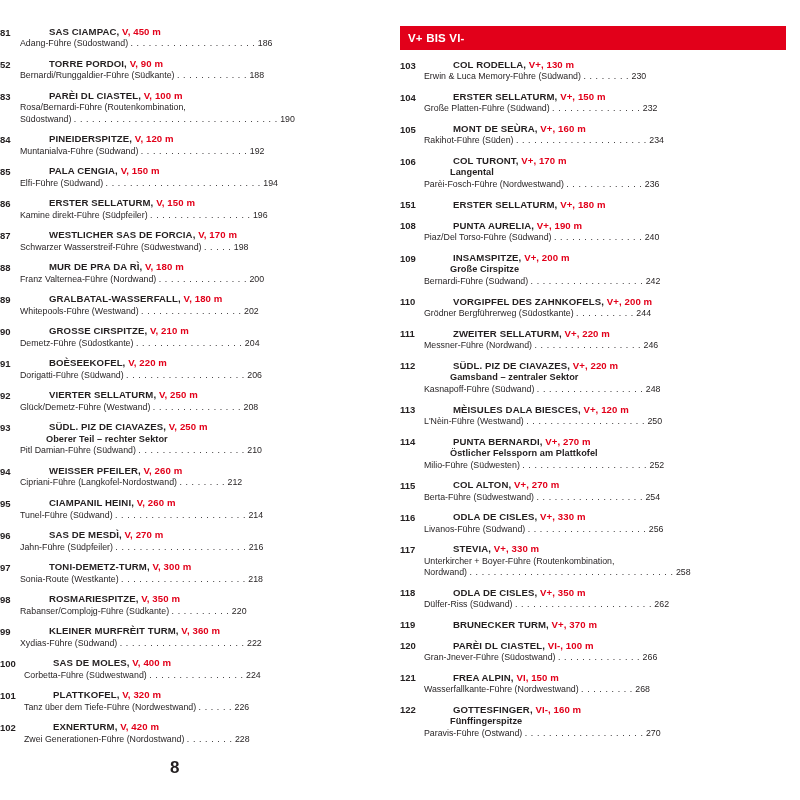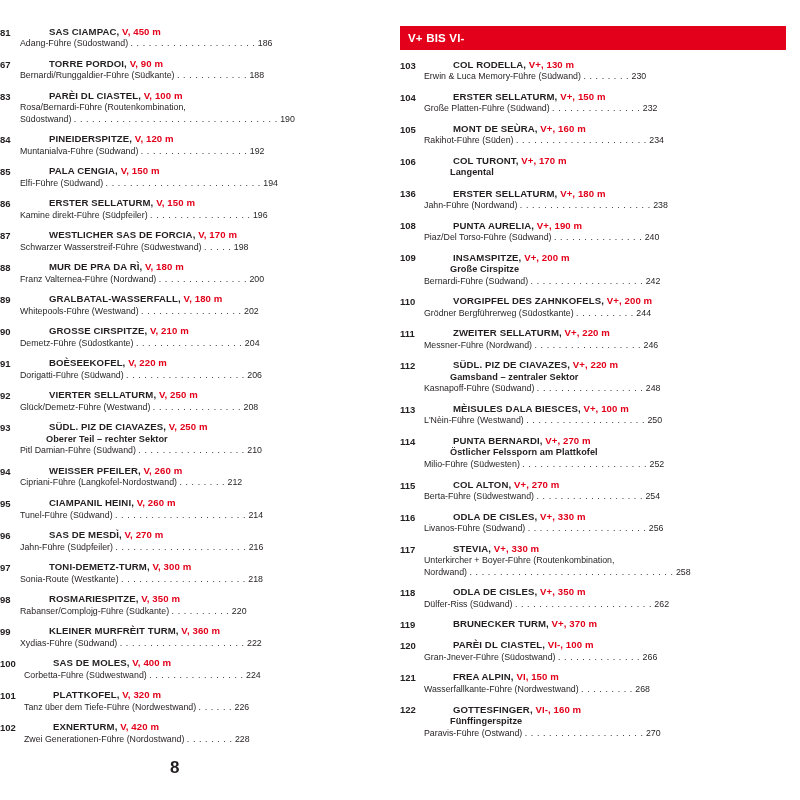"67" div.num { text: 67 -> 52 }
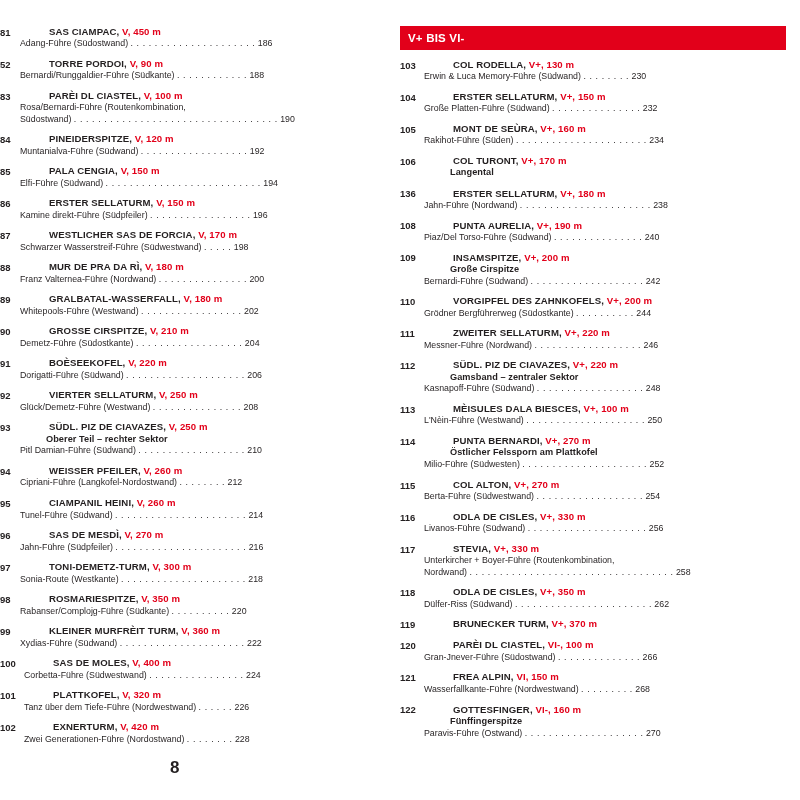"Parèi-Fosch-Führe (Nordwestwand) . . ." span.route { html: none -> <span>Parèi-Fosch-Führe (Nordwestwand) <span>. . . . . . . . . . . . .</span><span> 236</span></span> }
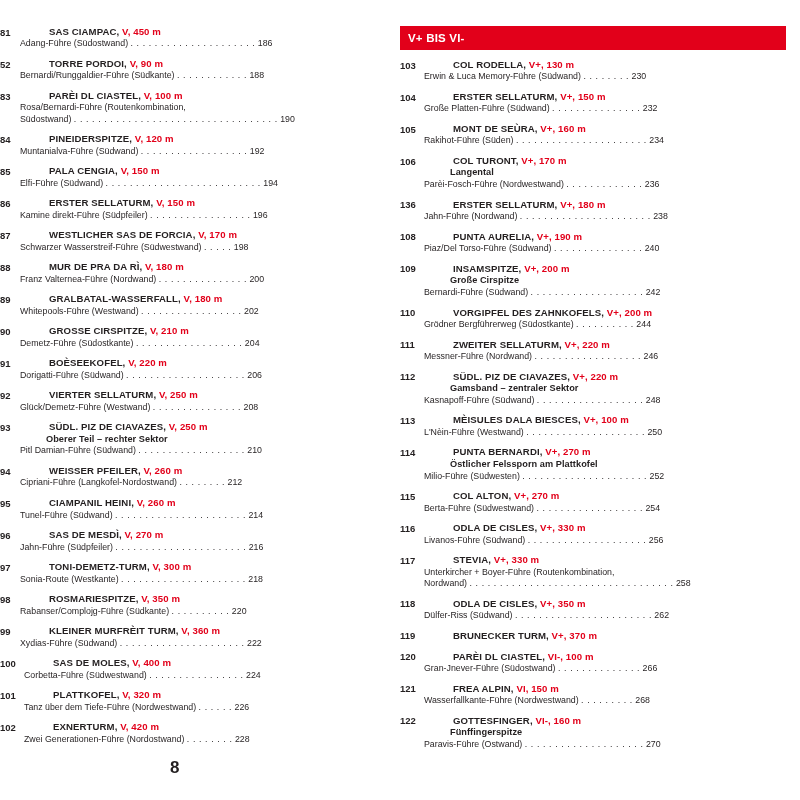"136" div.num { text: 136 -> 151 }
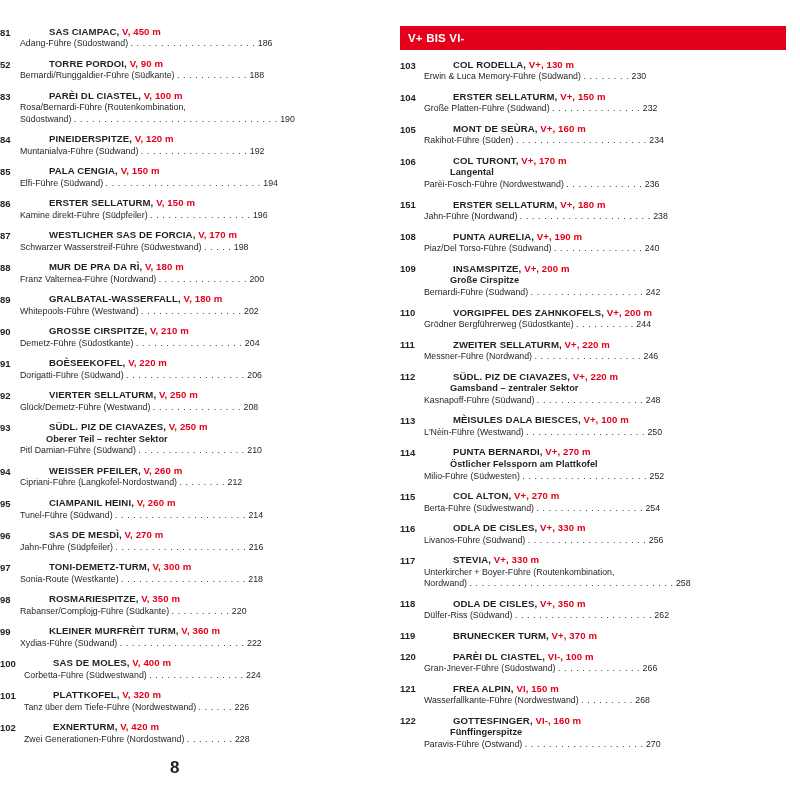"Jahn-Führe (Nordwand) . . ." span.route { html: <span>Jahn-Führe (Nordwand) <span>. . . . . . . . . . . . . . . . . . . . . .</span><span> 238</span></span> -> none }
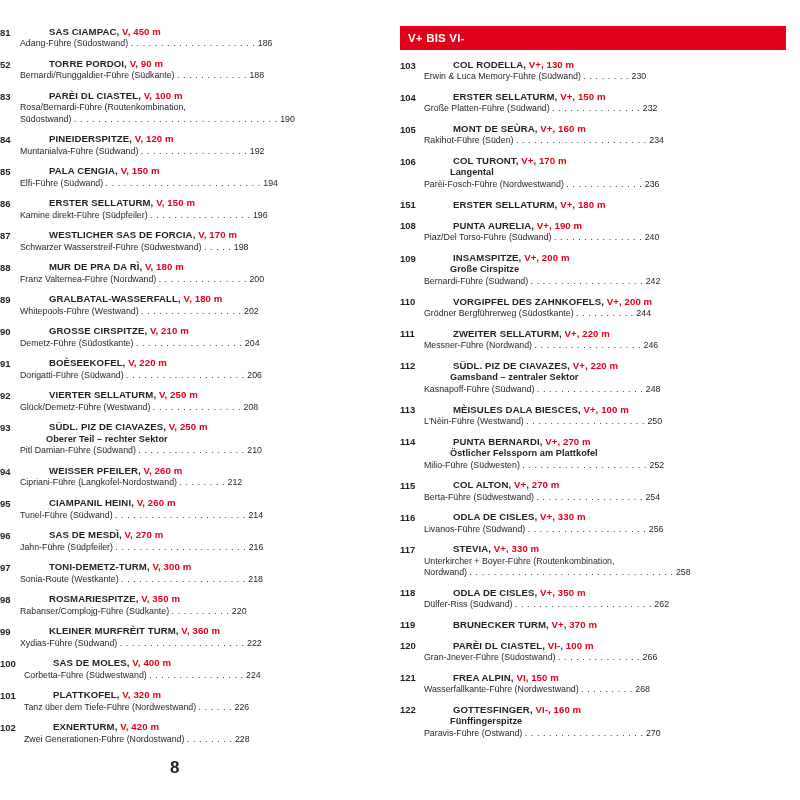"V+, 100 m" span.grade { text: 100 -> 120 }
